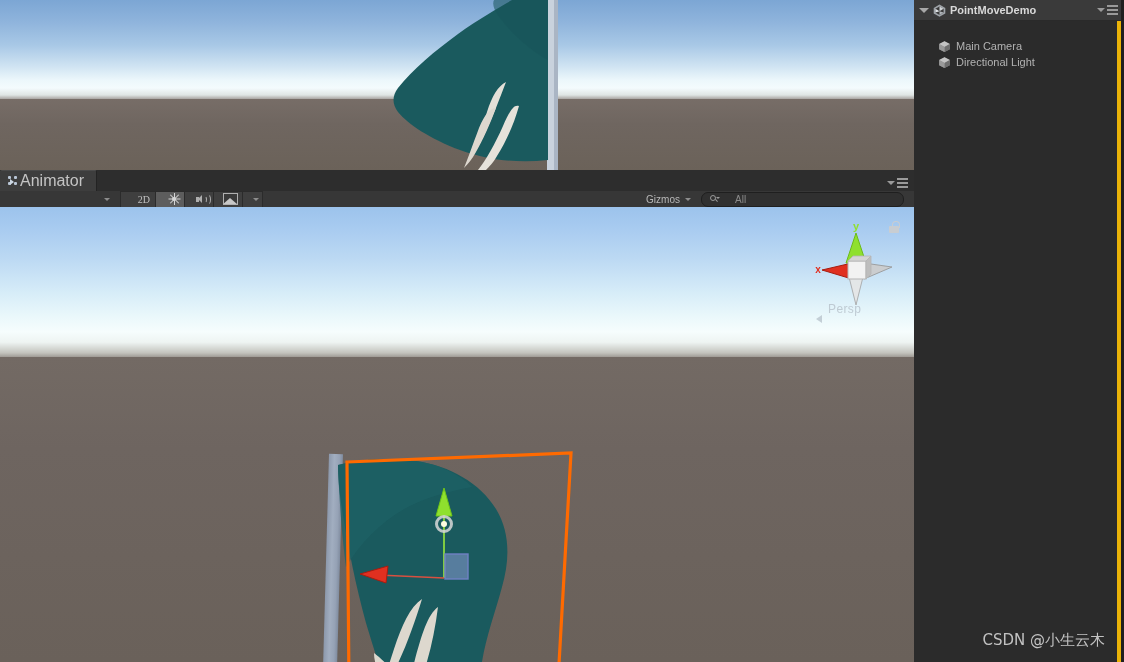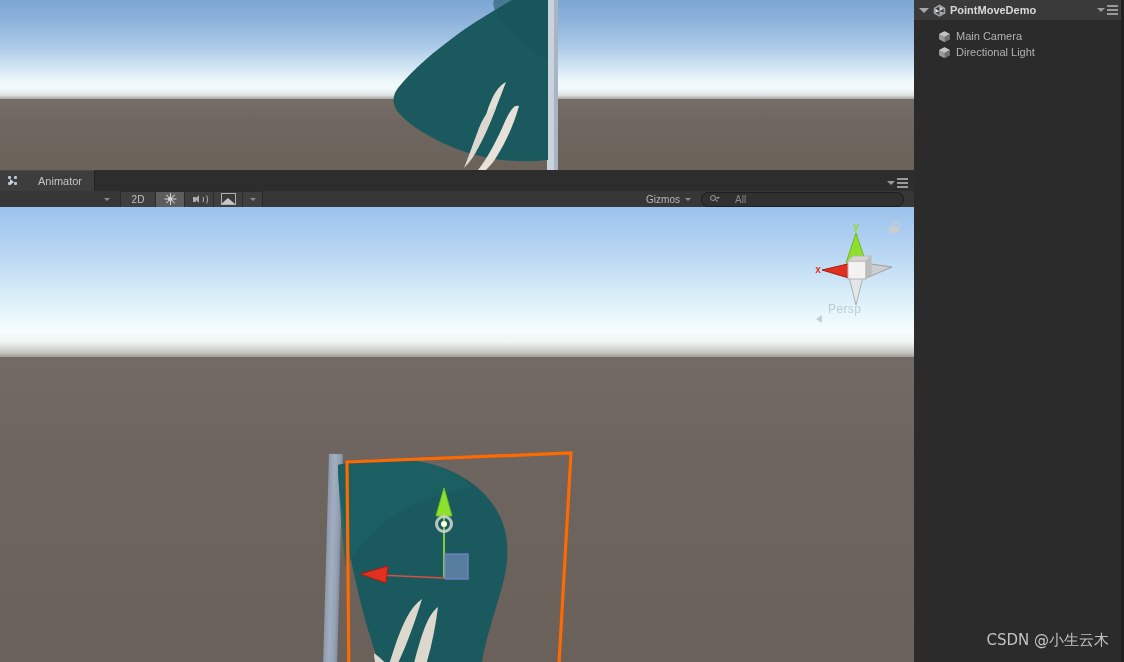"Main Camera" .hier-body { border-right: 3px solid #eab308 -> 7px solid #eab308; padding-top: 7px -> 17px }
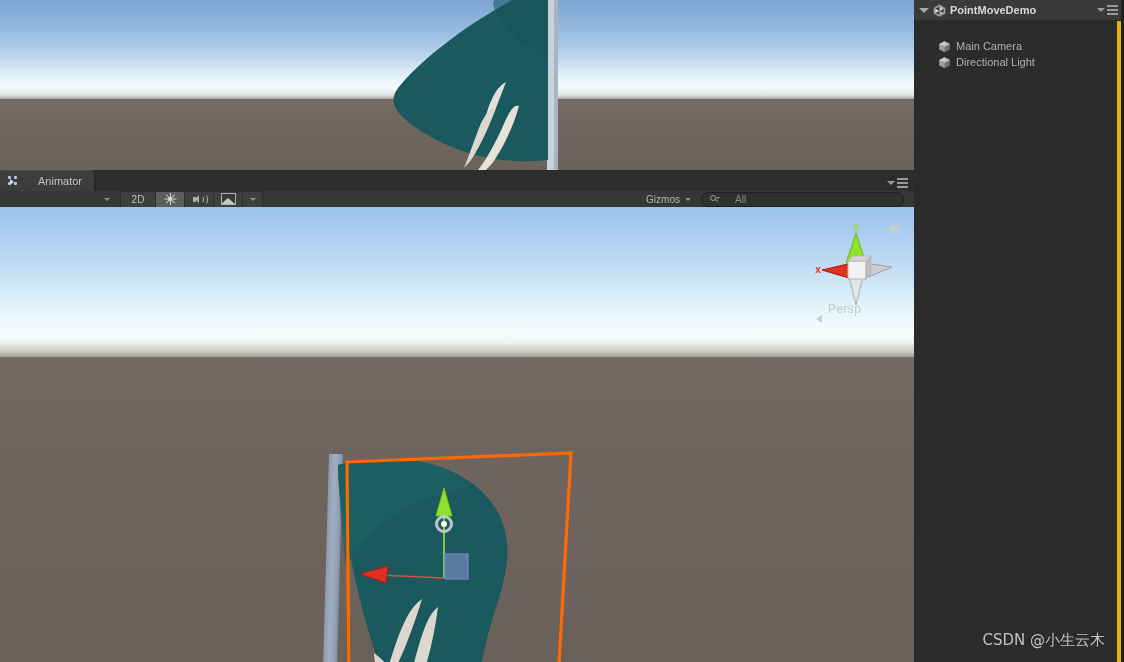"Animator" .tab { font-size: 11px -> 16px; gap: 19px -> 1px }
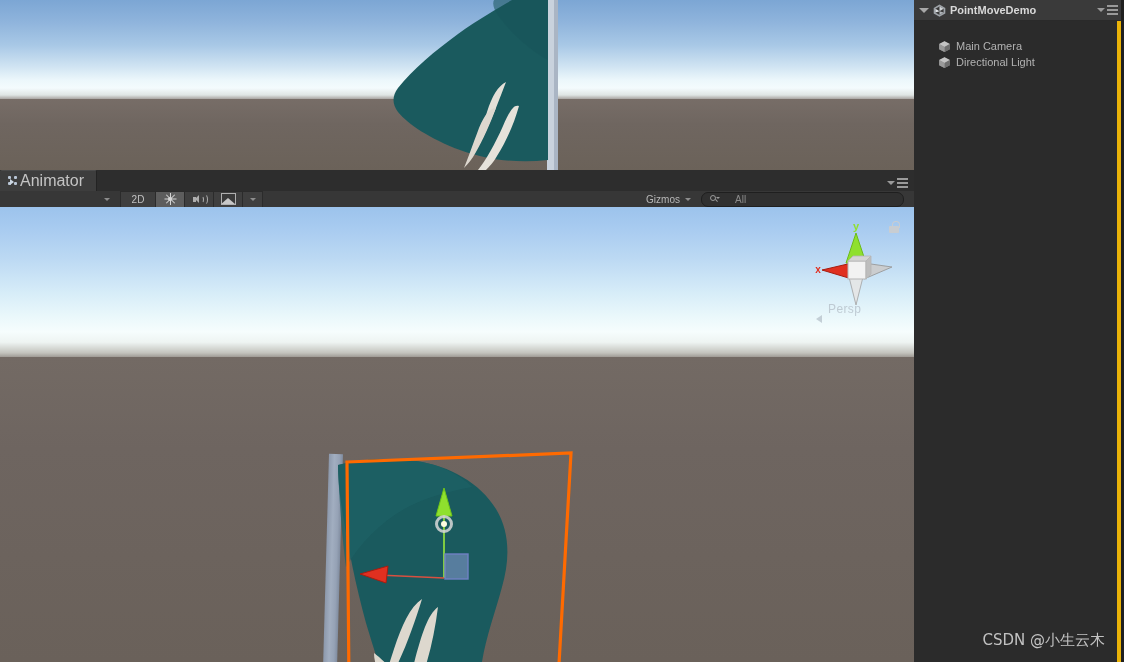"2D" .tb-btn { font-family: none -> Liberation Serif, serif; justify-content: center -> flex-end }
